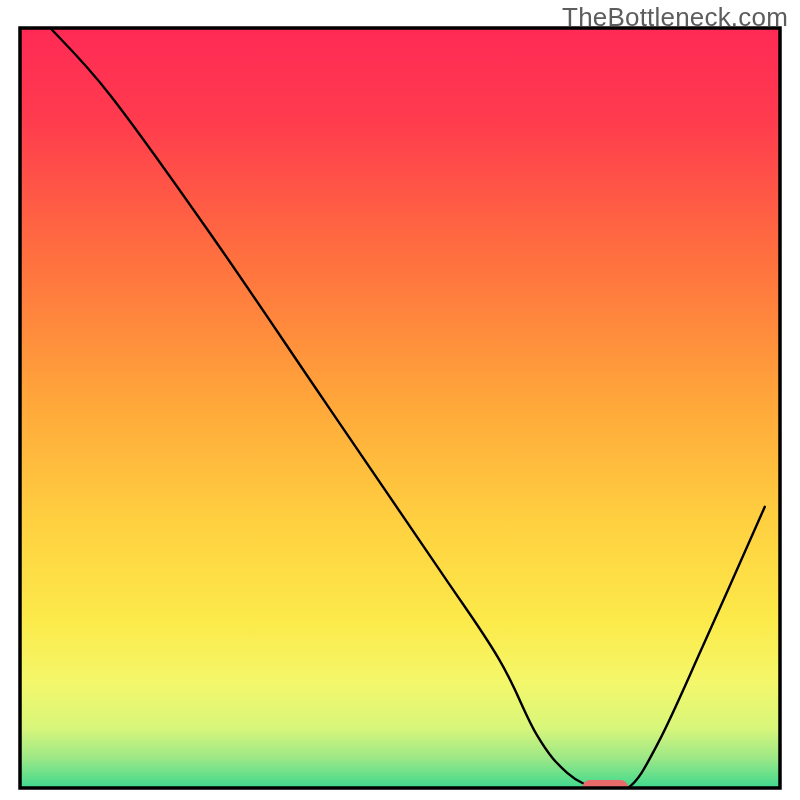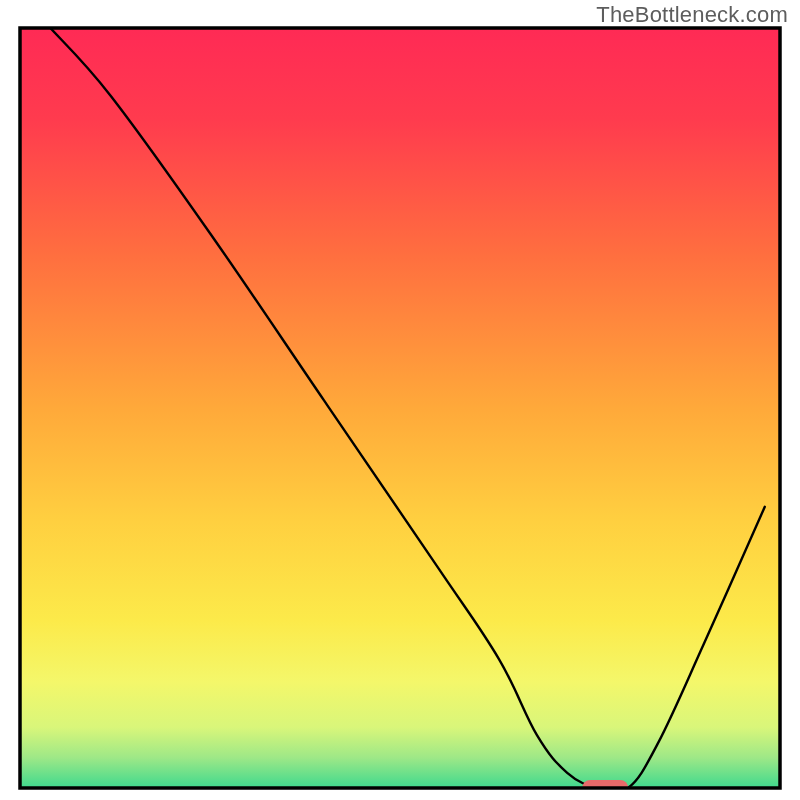"TheBottleneck.com" .watermark { font-size: 22px -> 26px }
